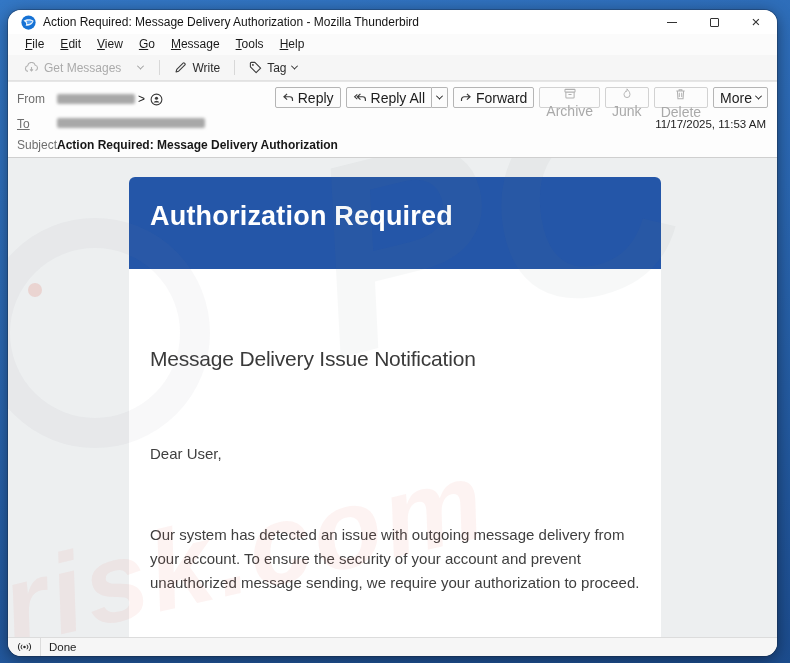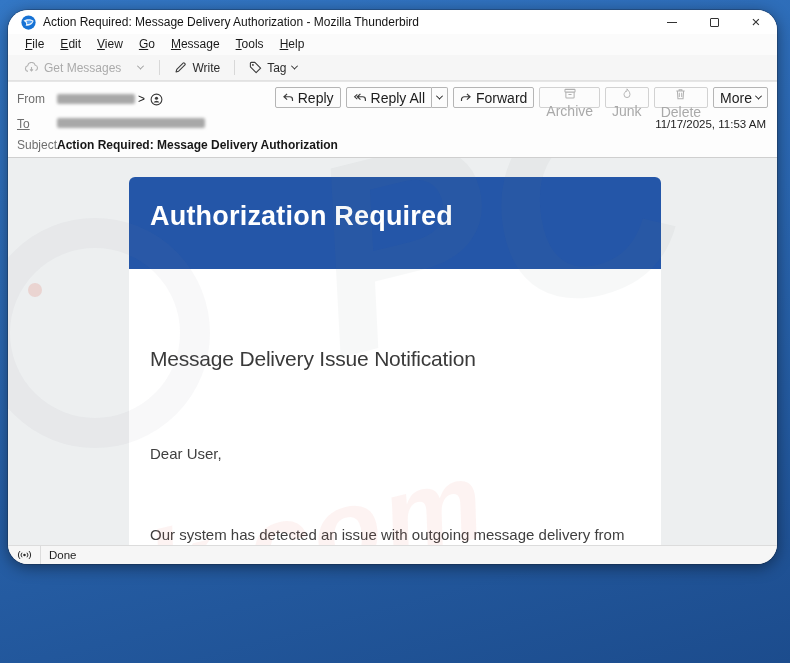"Action Required: Message Delivery" .window { border-radius: 20px -> 13px; height: 554px -> 646px }
